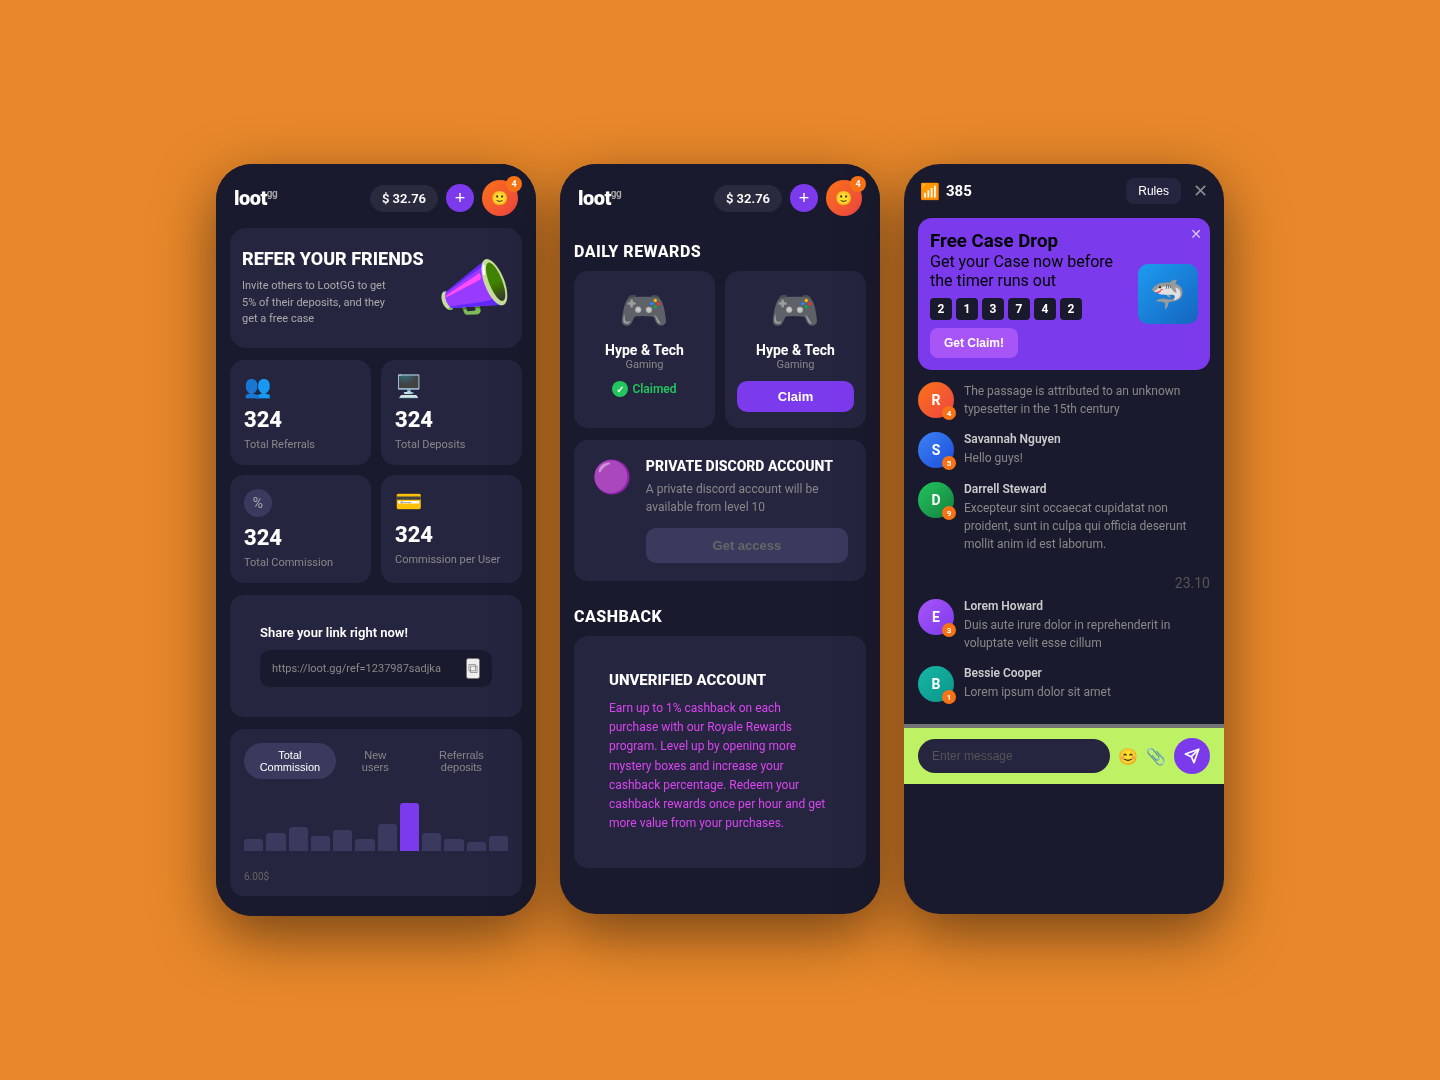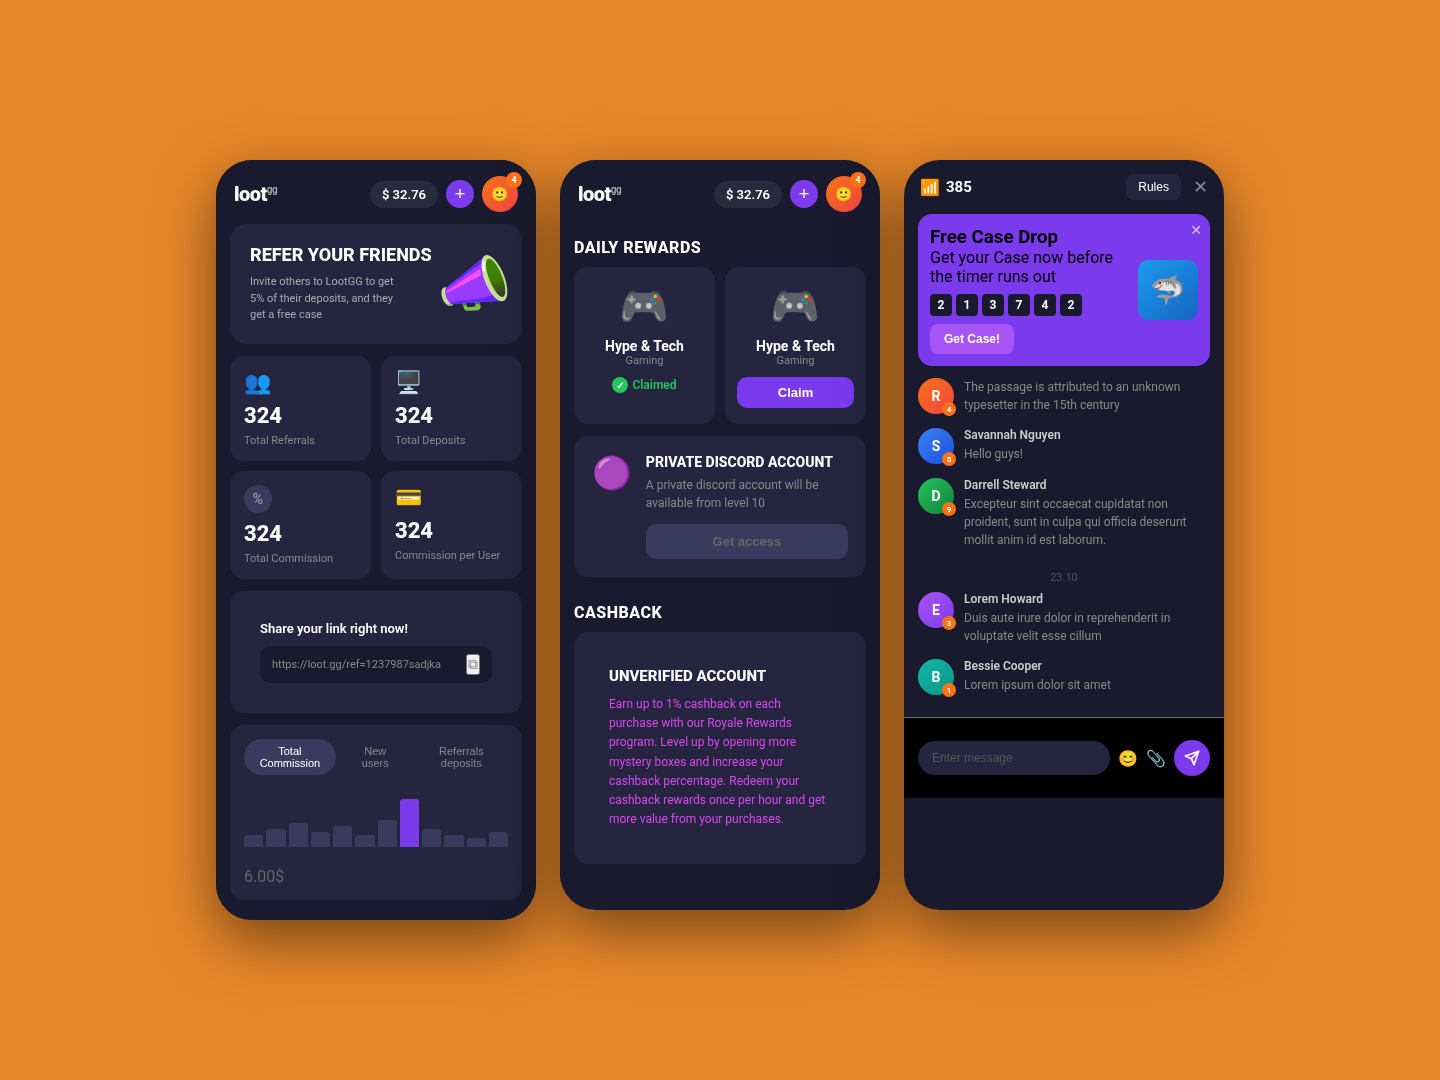"REFER YOUR FRIENDS" .refer-card { padding: 20px -> 12px }
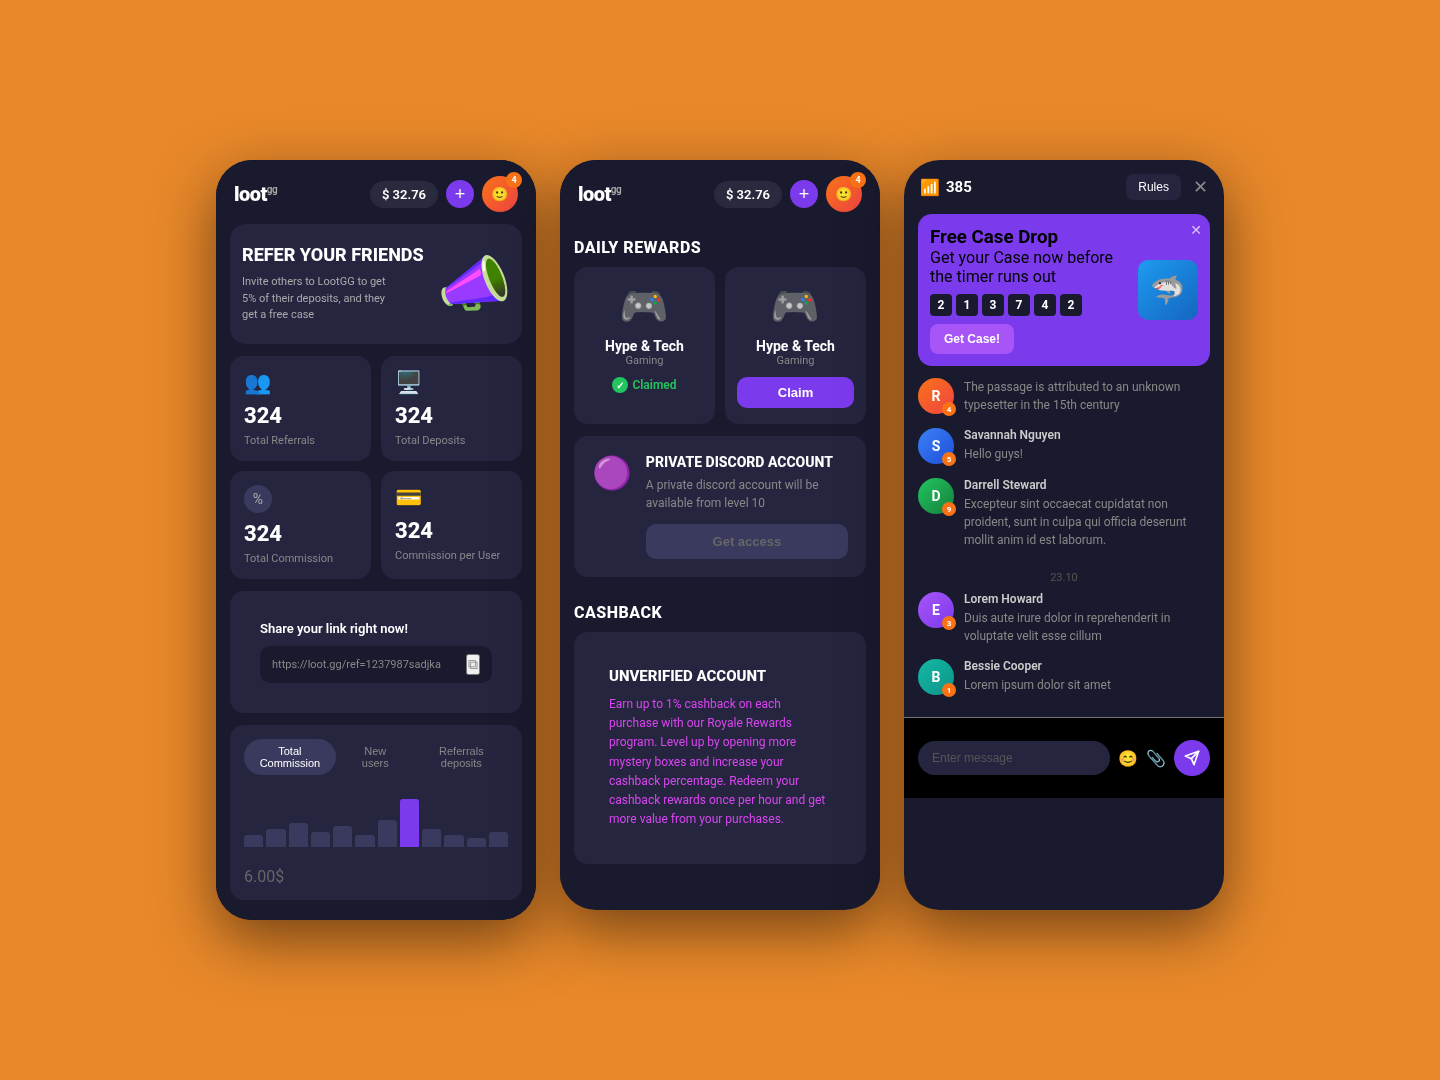"Get Case!" button.get-case-btn { text: Case -> Claim }
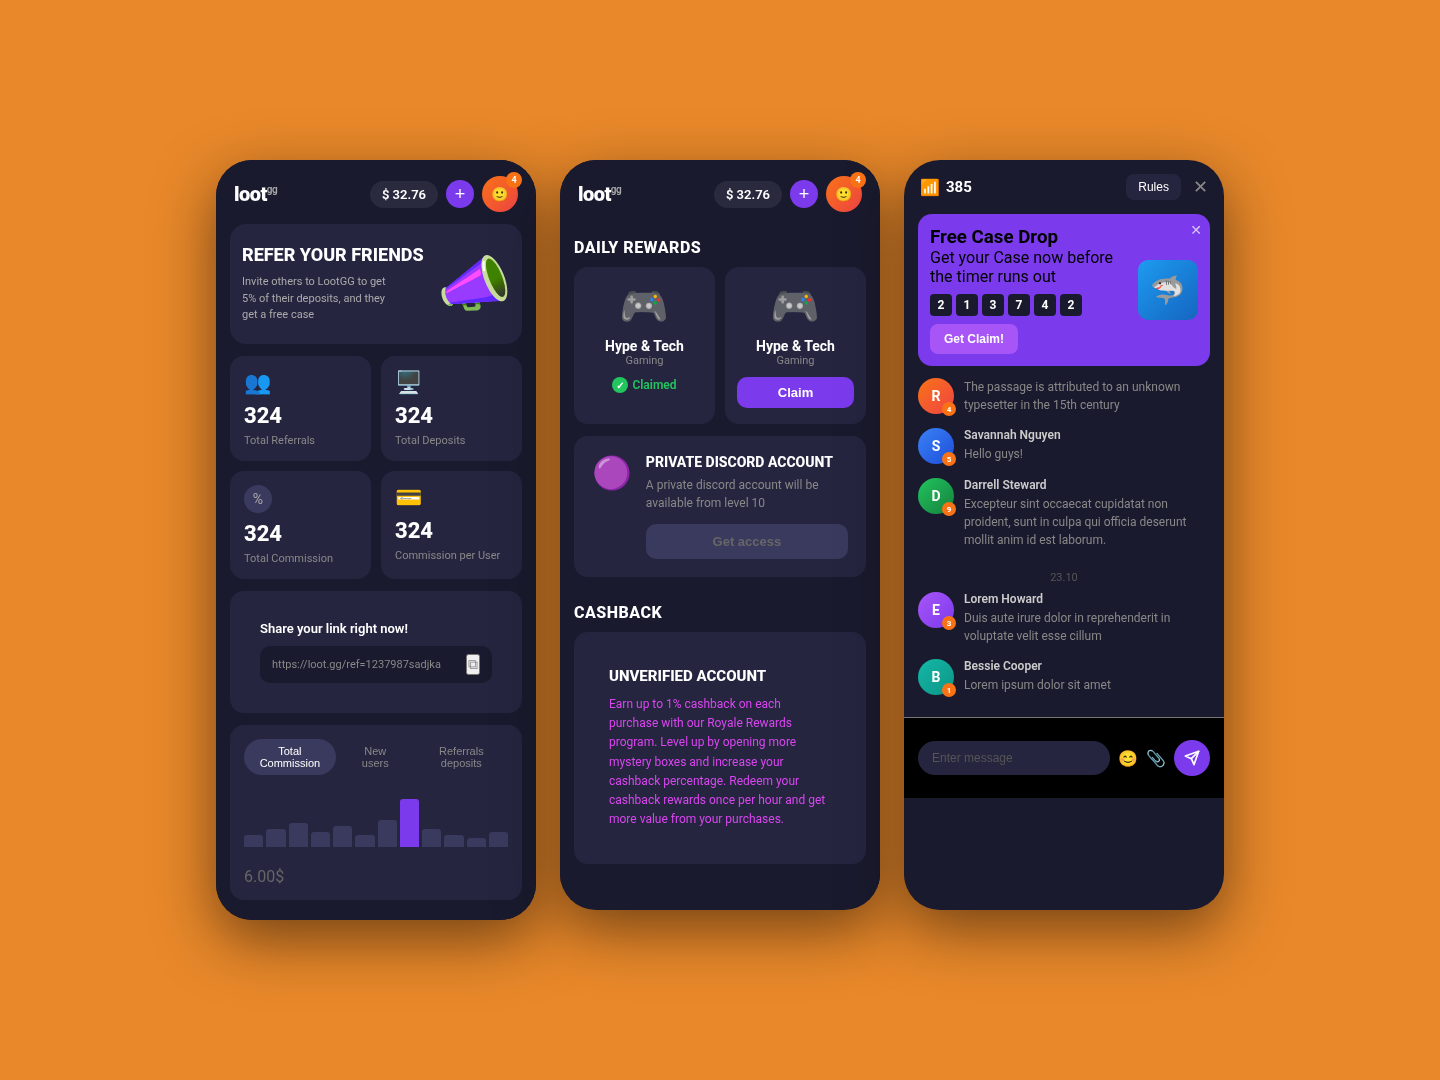"23.10" .time-divider { font-size: 11px -> 14px; text-align: center -> right }
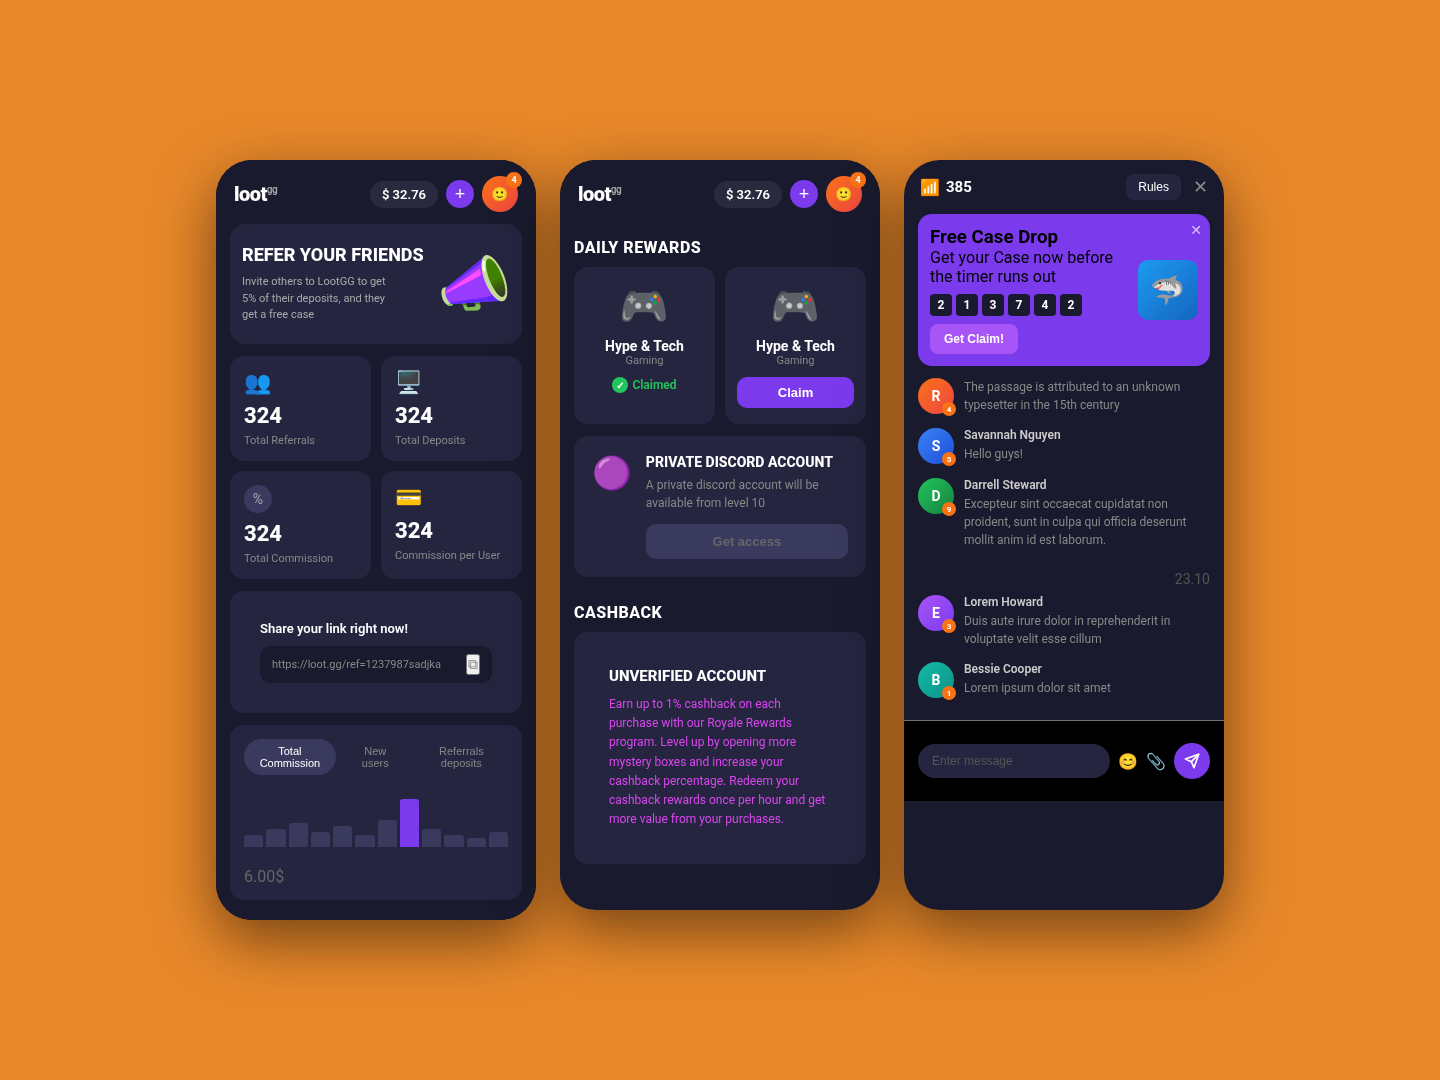"Enter message" .chat-input-area { background: #000000 -> #bef264; border-top: 1px solid #737373 -> 4px solid #737373; padding: 22px 14px -> 10px 14px }
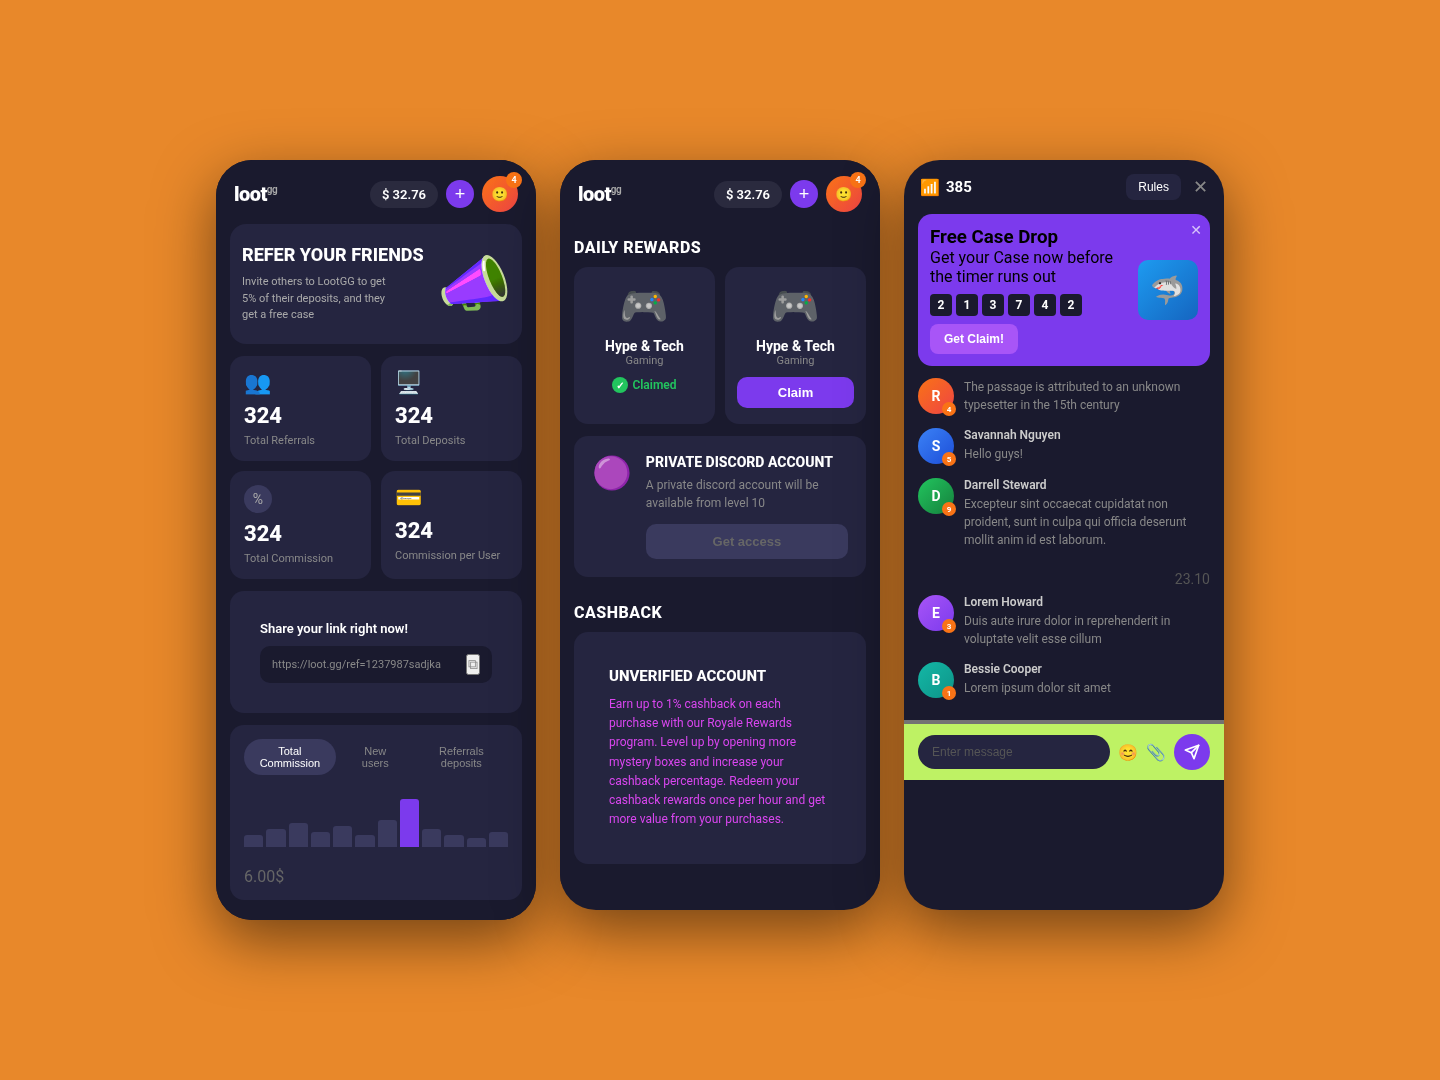"6.00$" .chart-label { font-size: 16px -> 10px }
